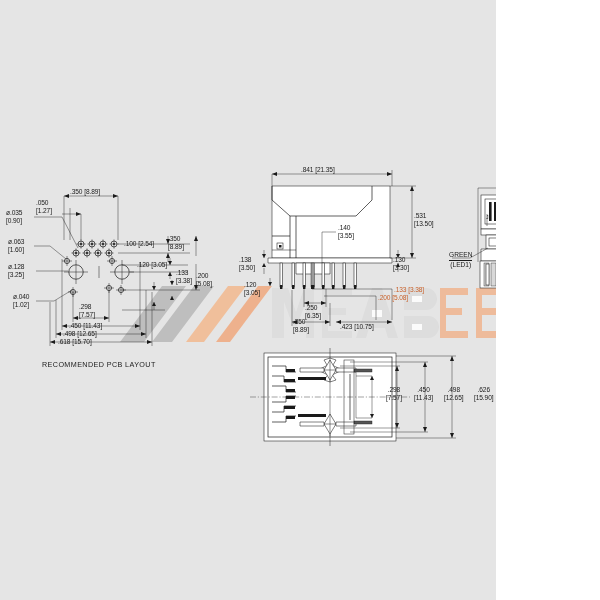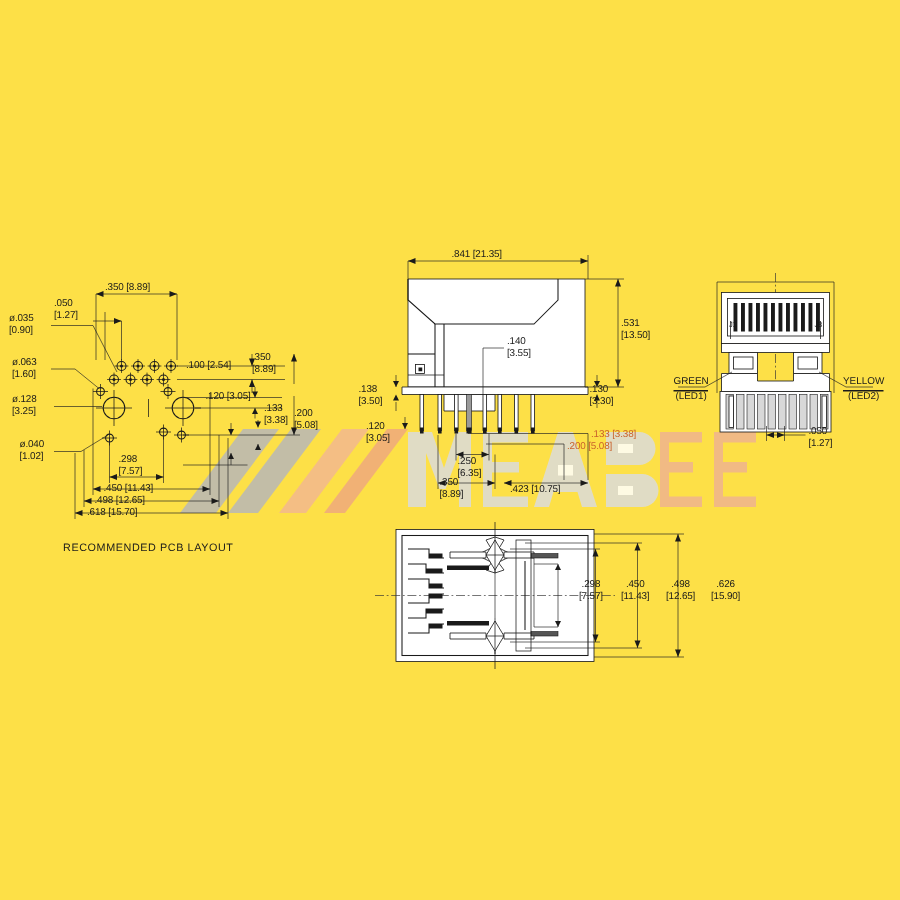"RECOMMENDED PCB LAYOUT" #page { background: #fde047 -> #e5e5e5; width: 600px -> 496px }
